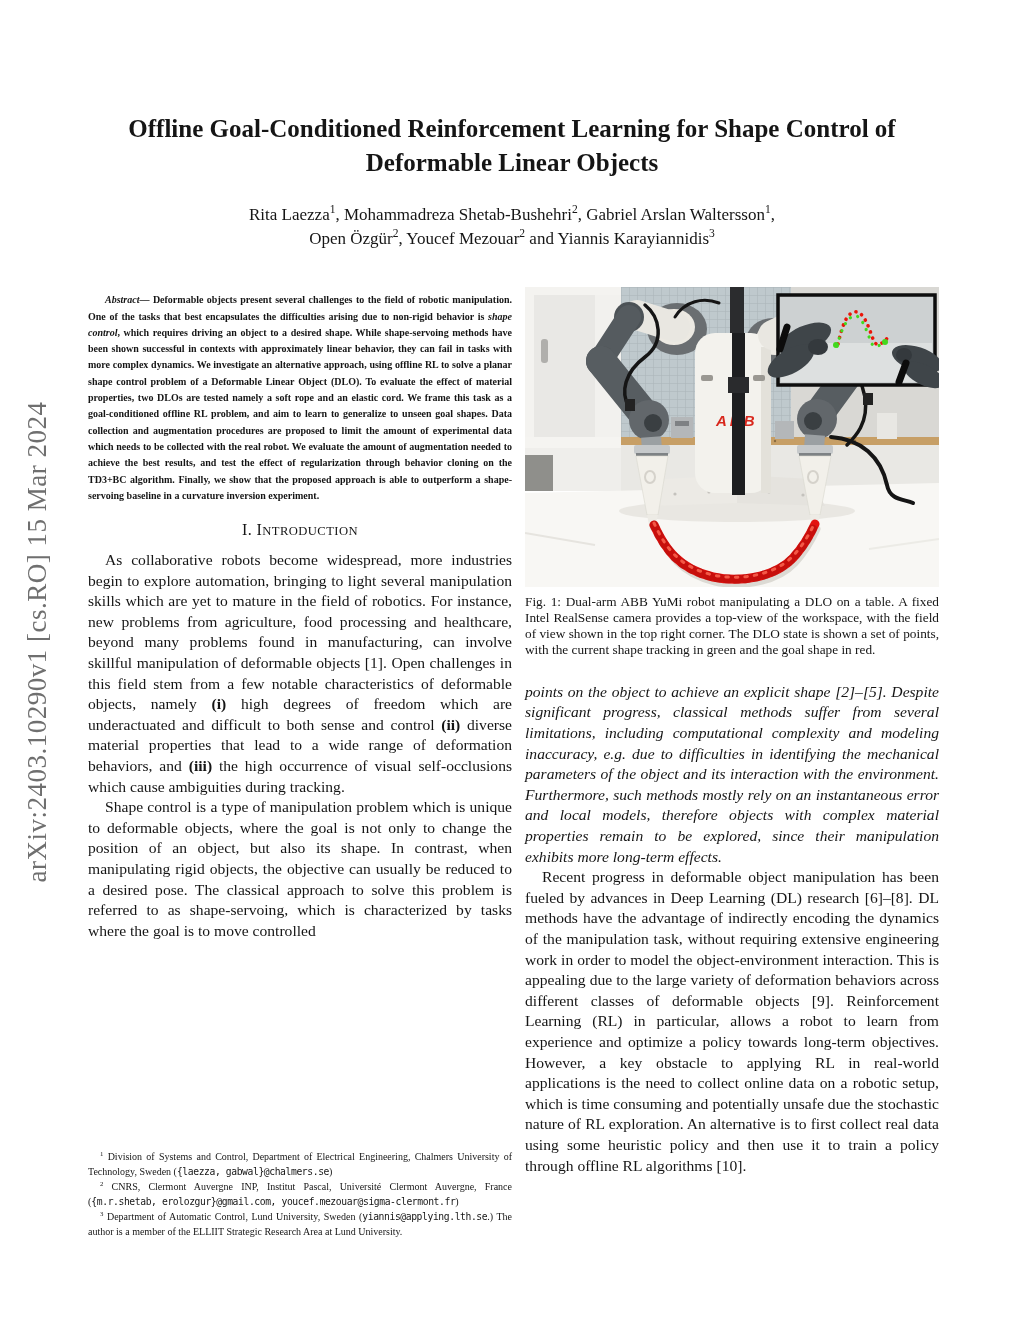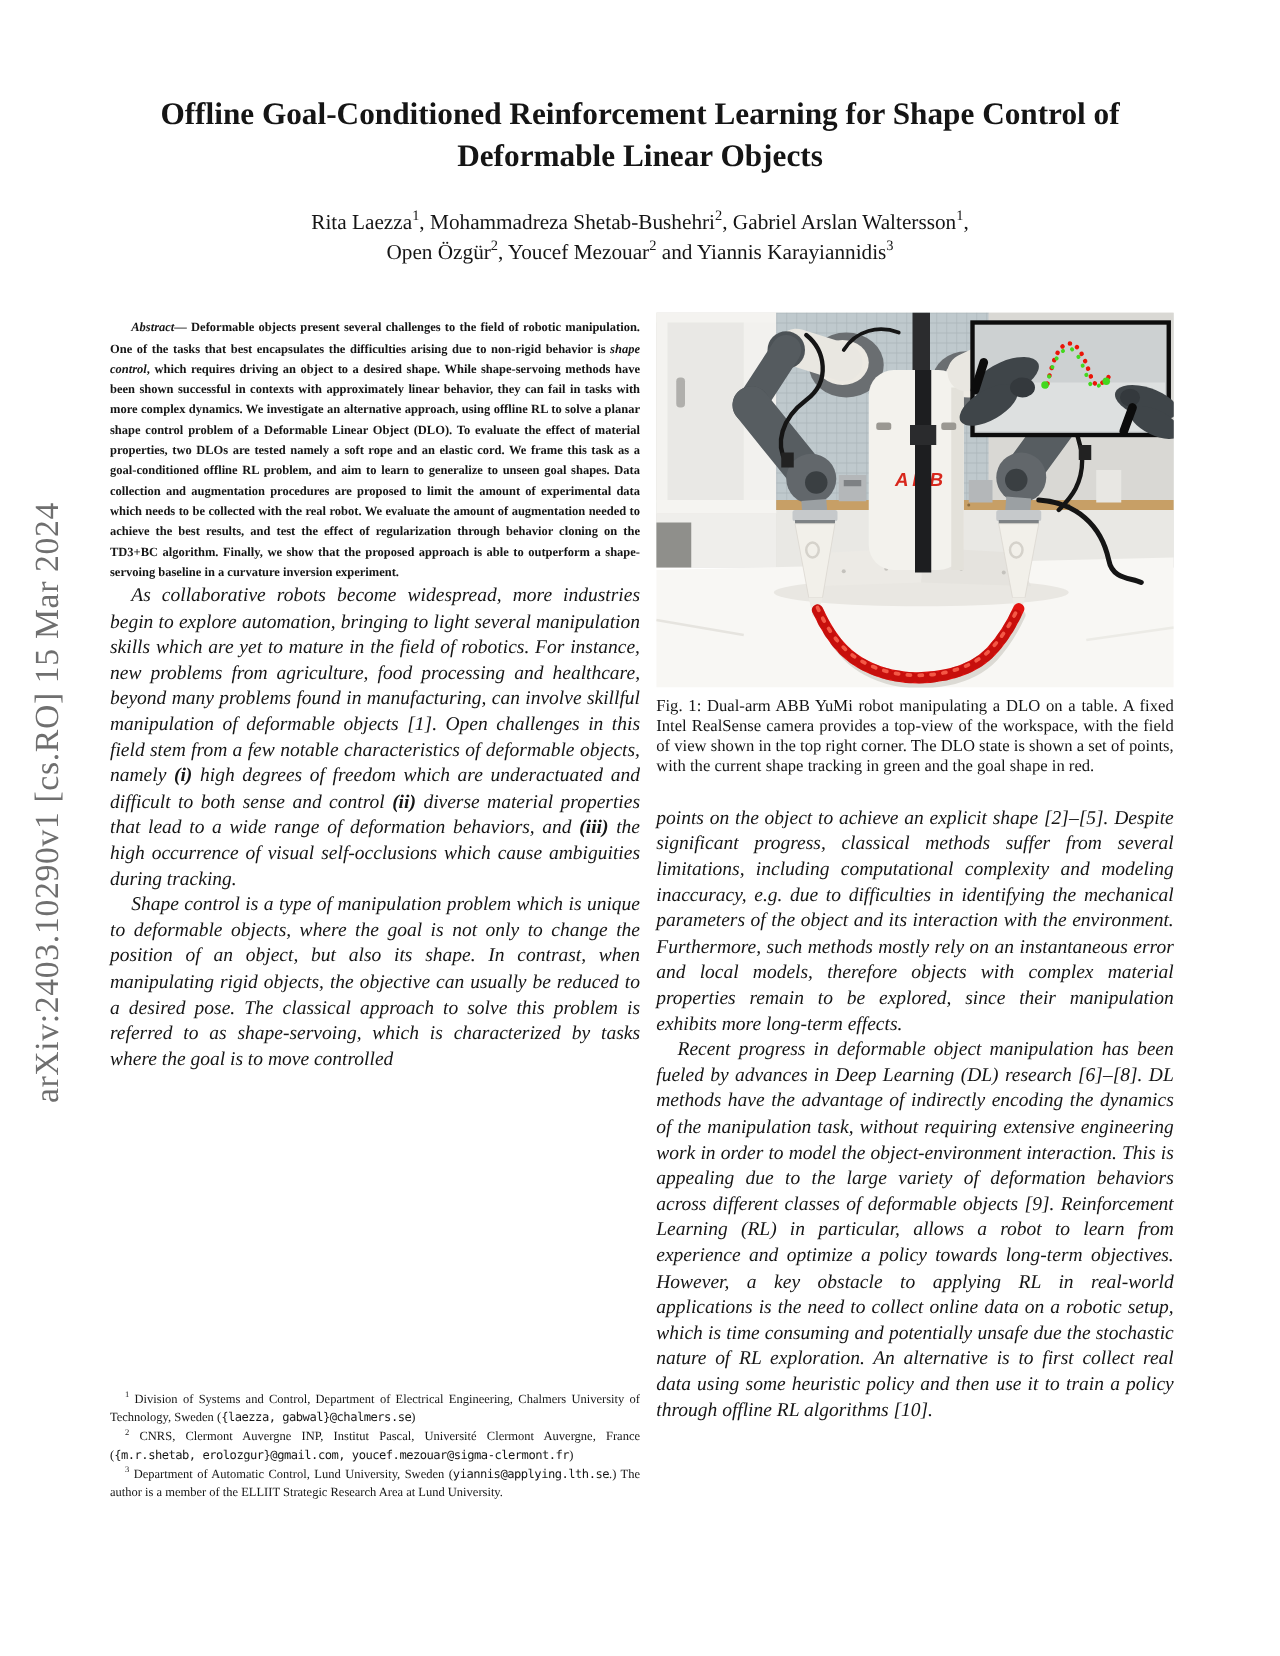"Offline Goal-Conditioned Reinforcement" .paper-title { padding-top: 75px -> 112px }
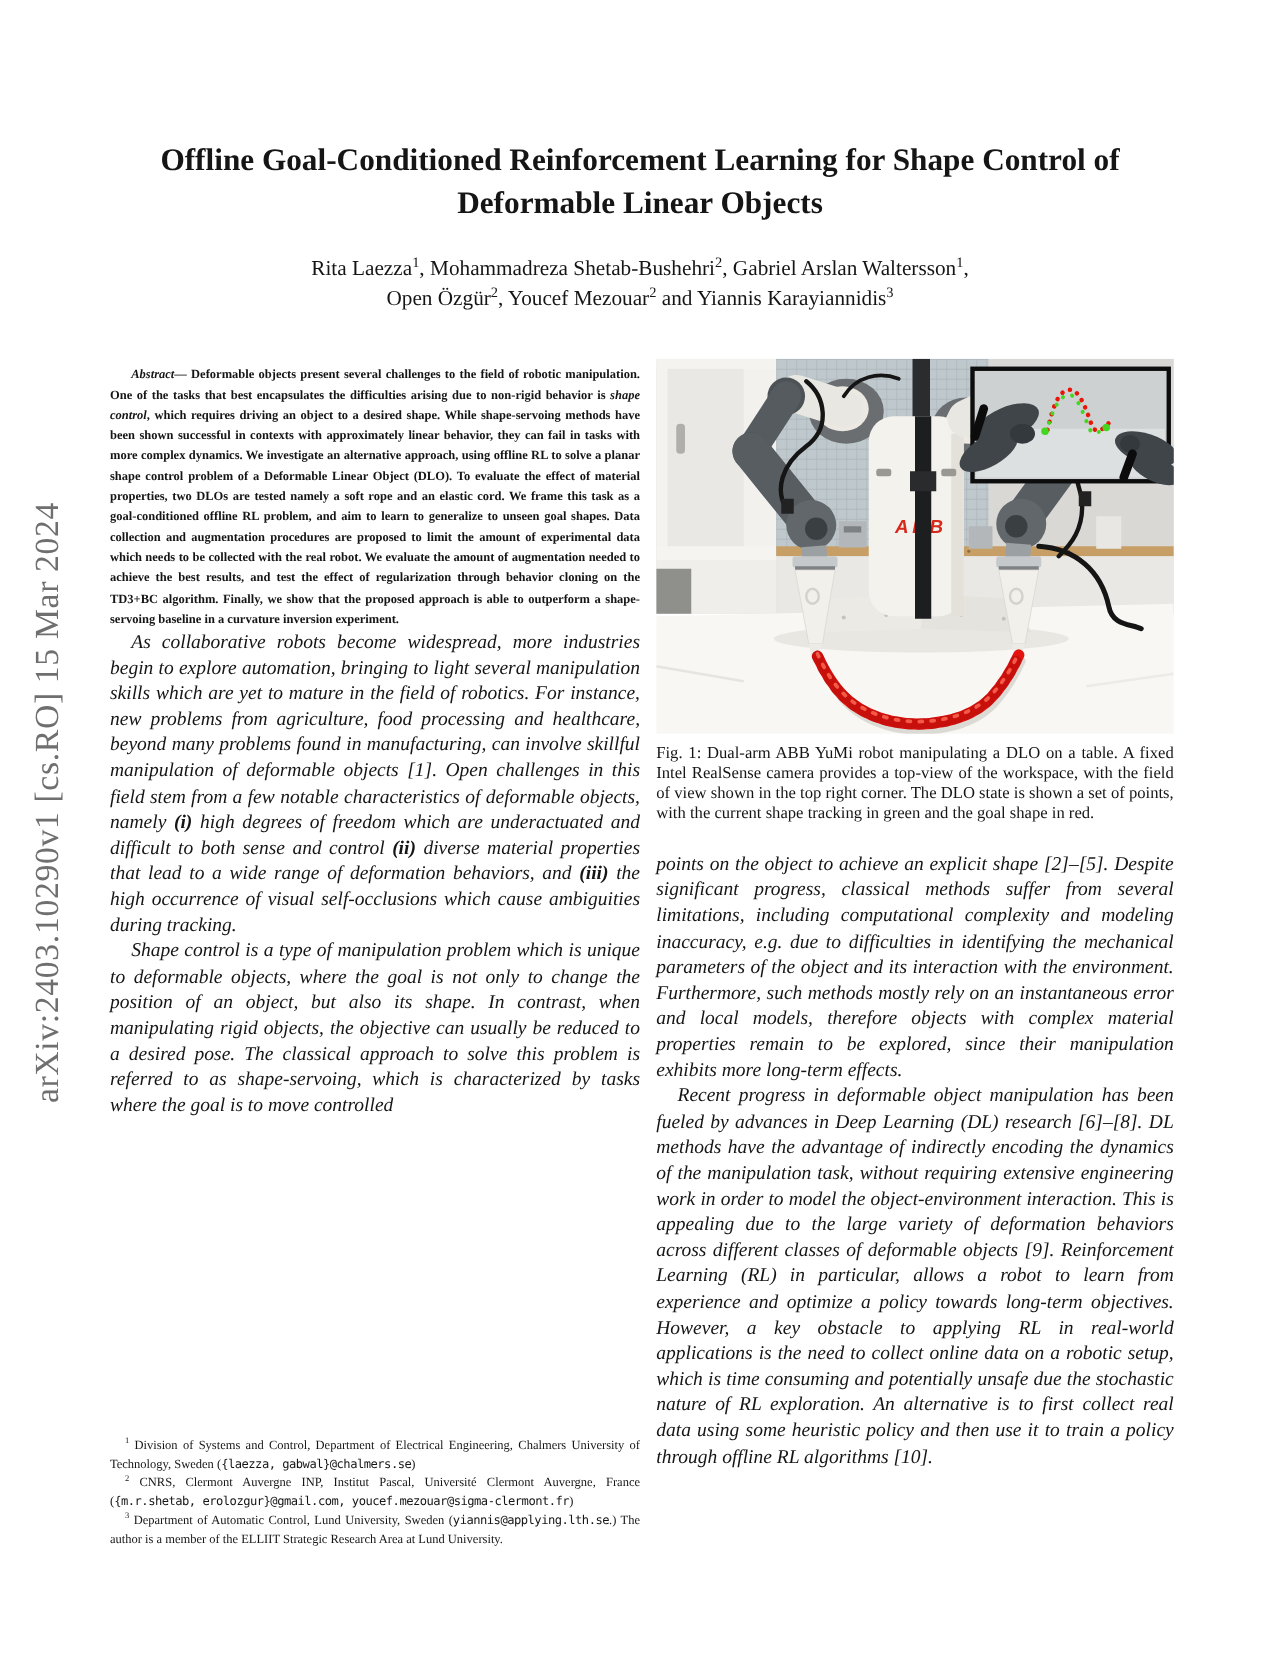"I. INTRODUCTION" h2.section-heading { html: none -> <h2><span>I. I</span><span>NTRODUCTION</span></h2> }
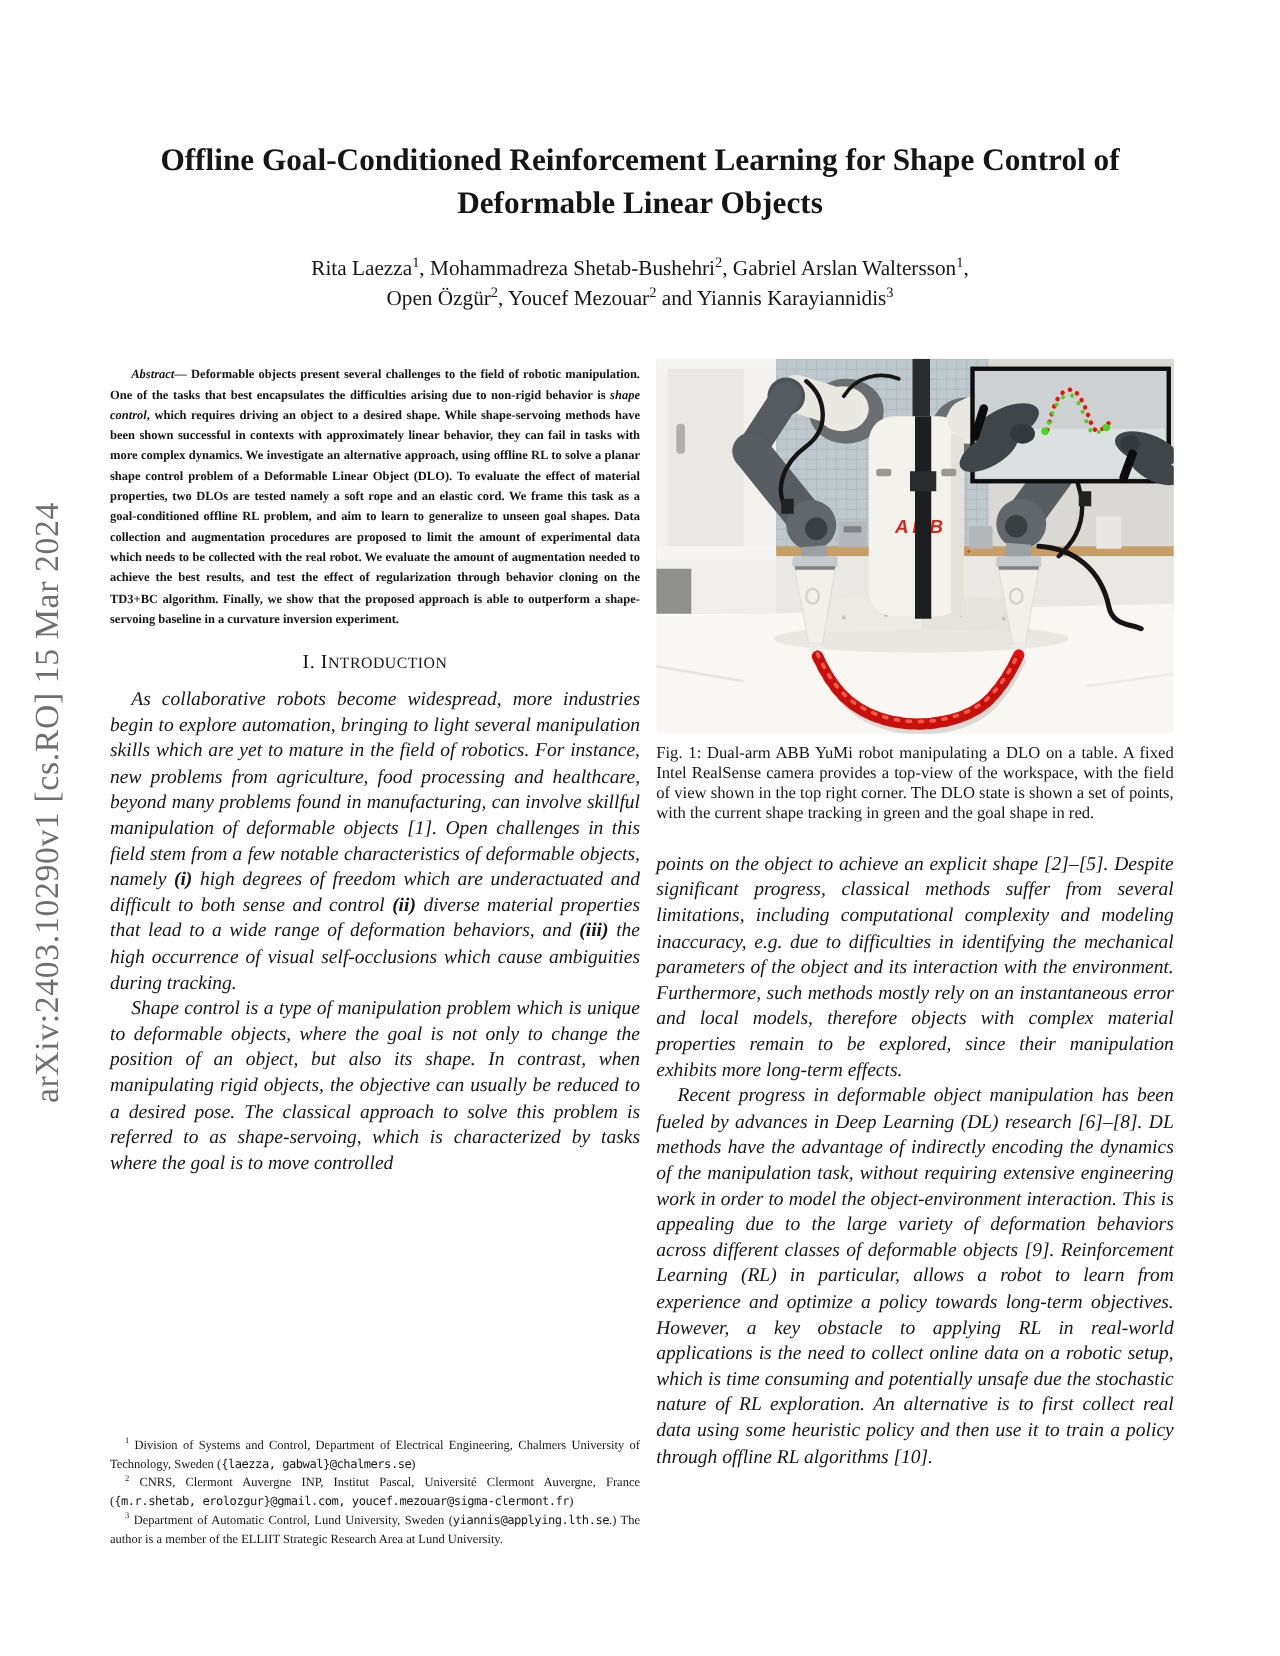"As collaborative robots become" .indent { font-style: italic -> none }
